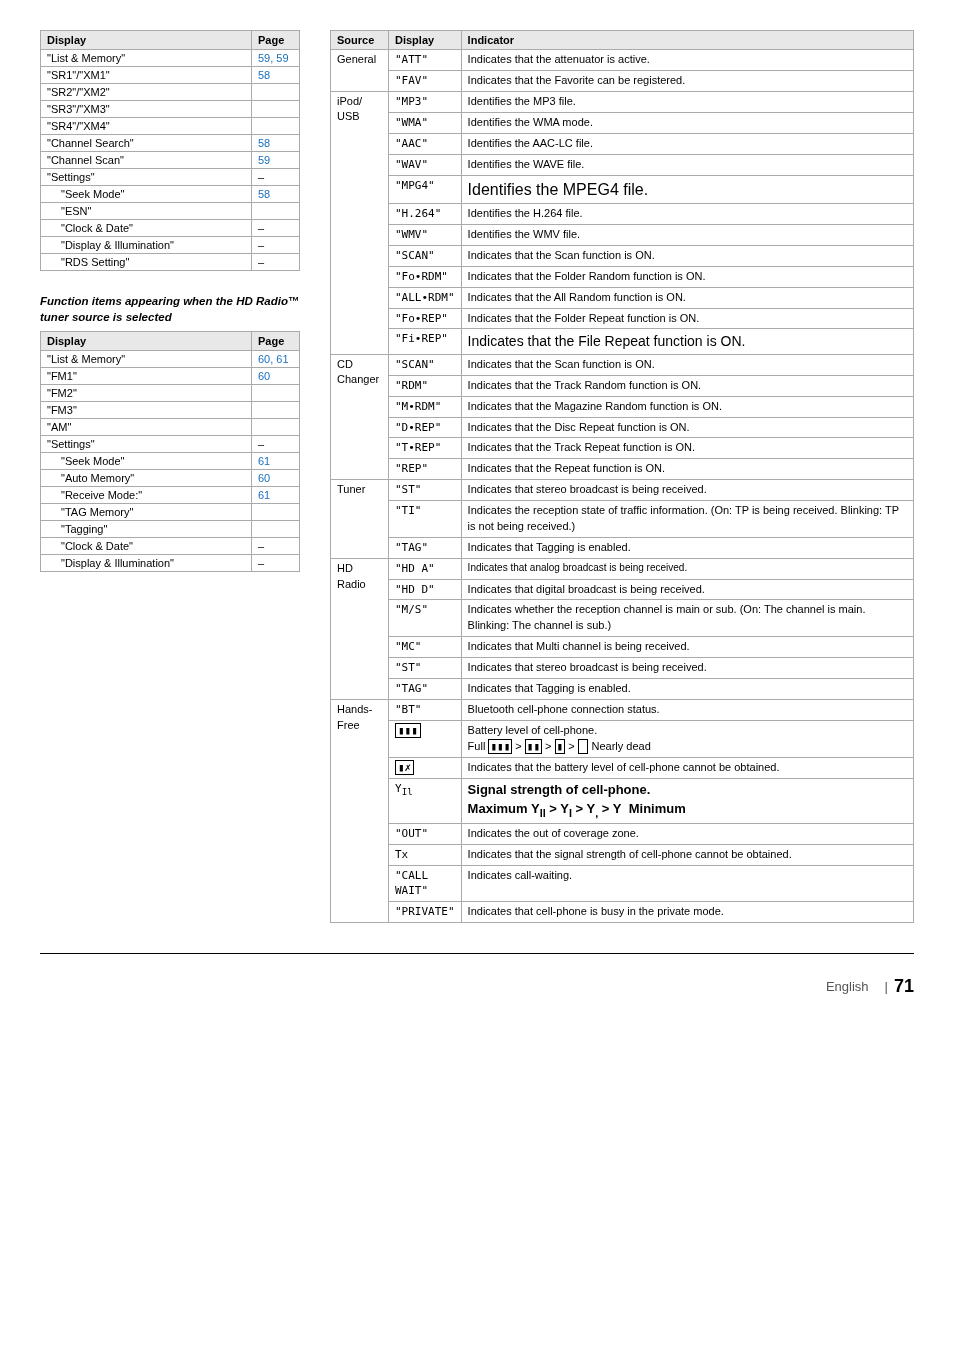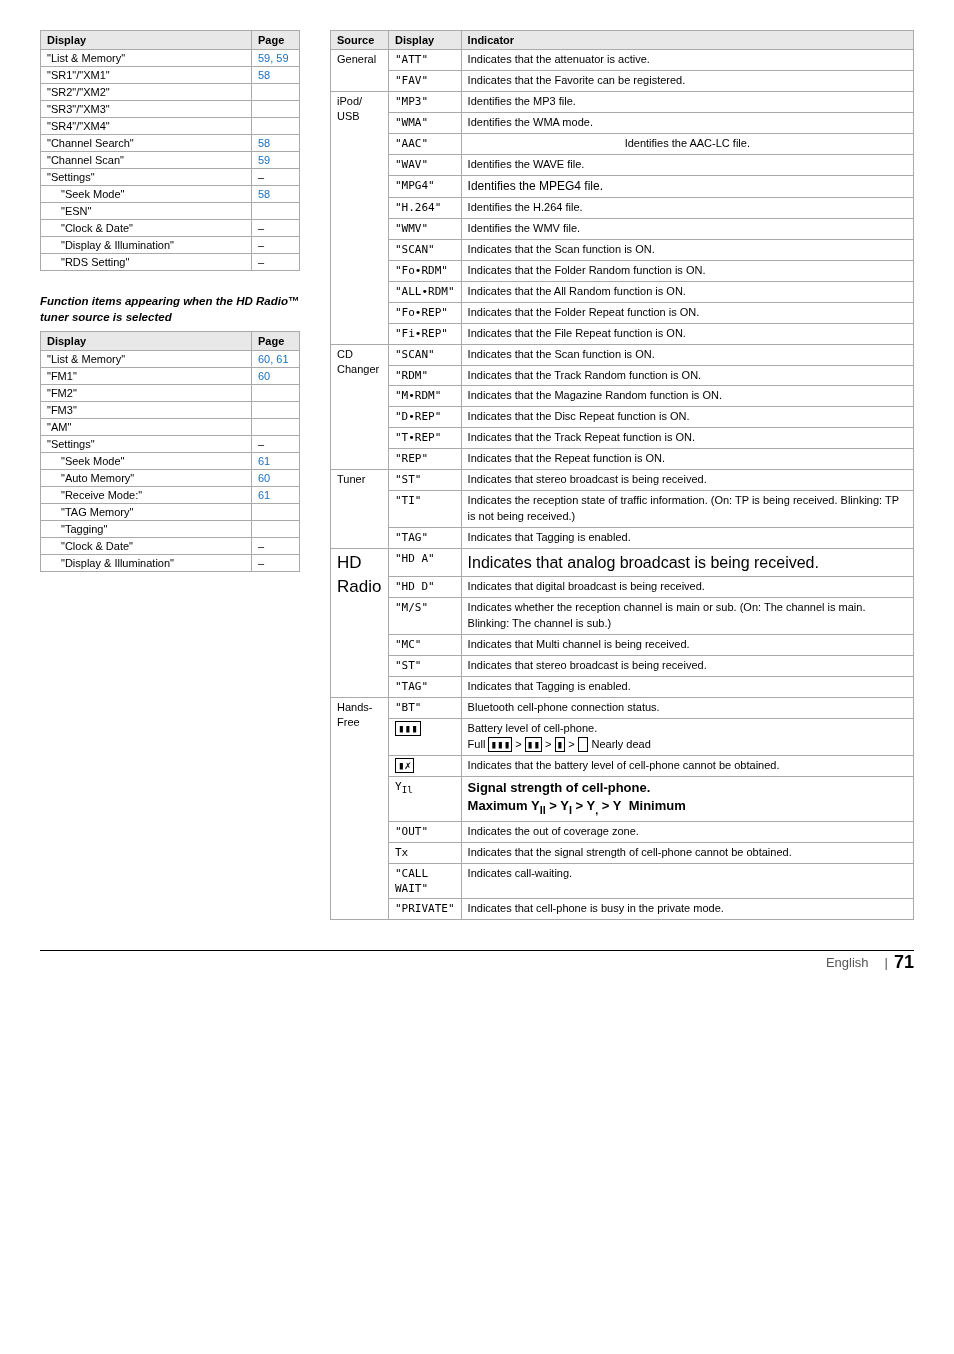"Identifies the AAC-LC file." td { text-align: center -> none }
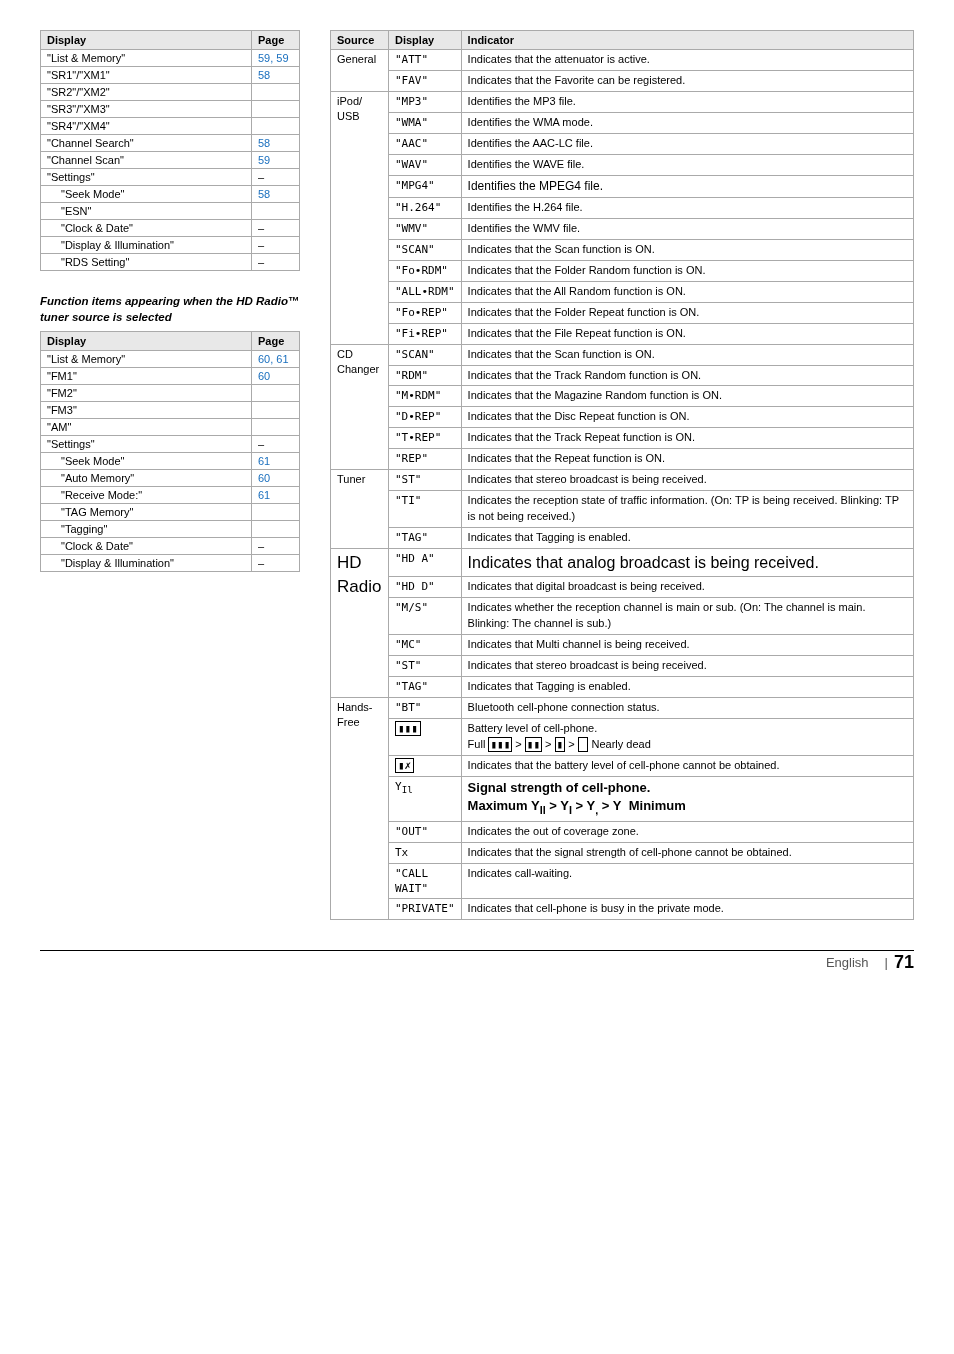"Identifies the MPEG4 file." td { font-size: 12px -> 16px }
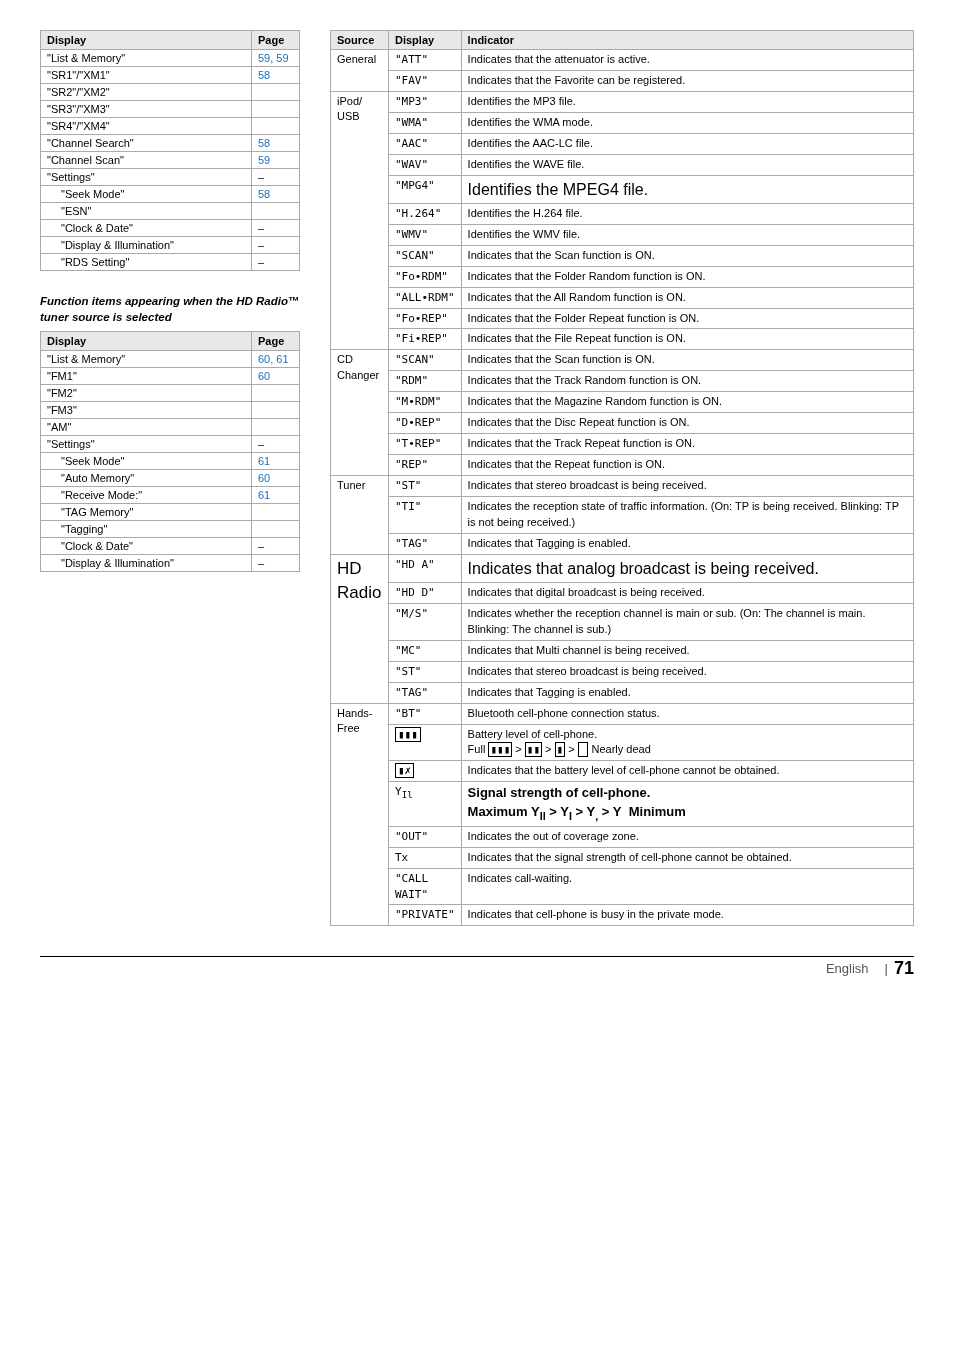"Indicates that the File Repeat" td { font-size: 11px -> 14px }
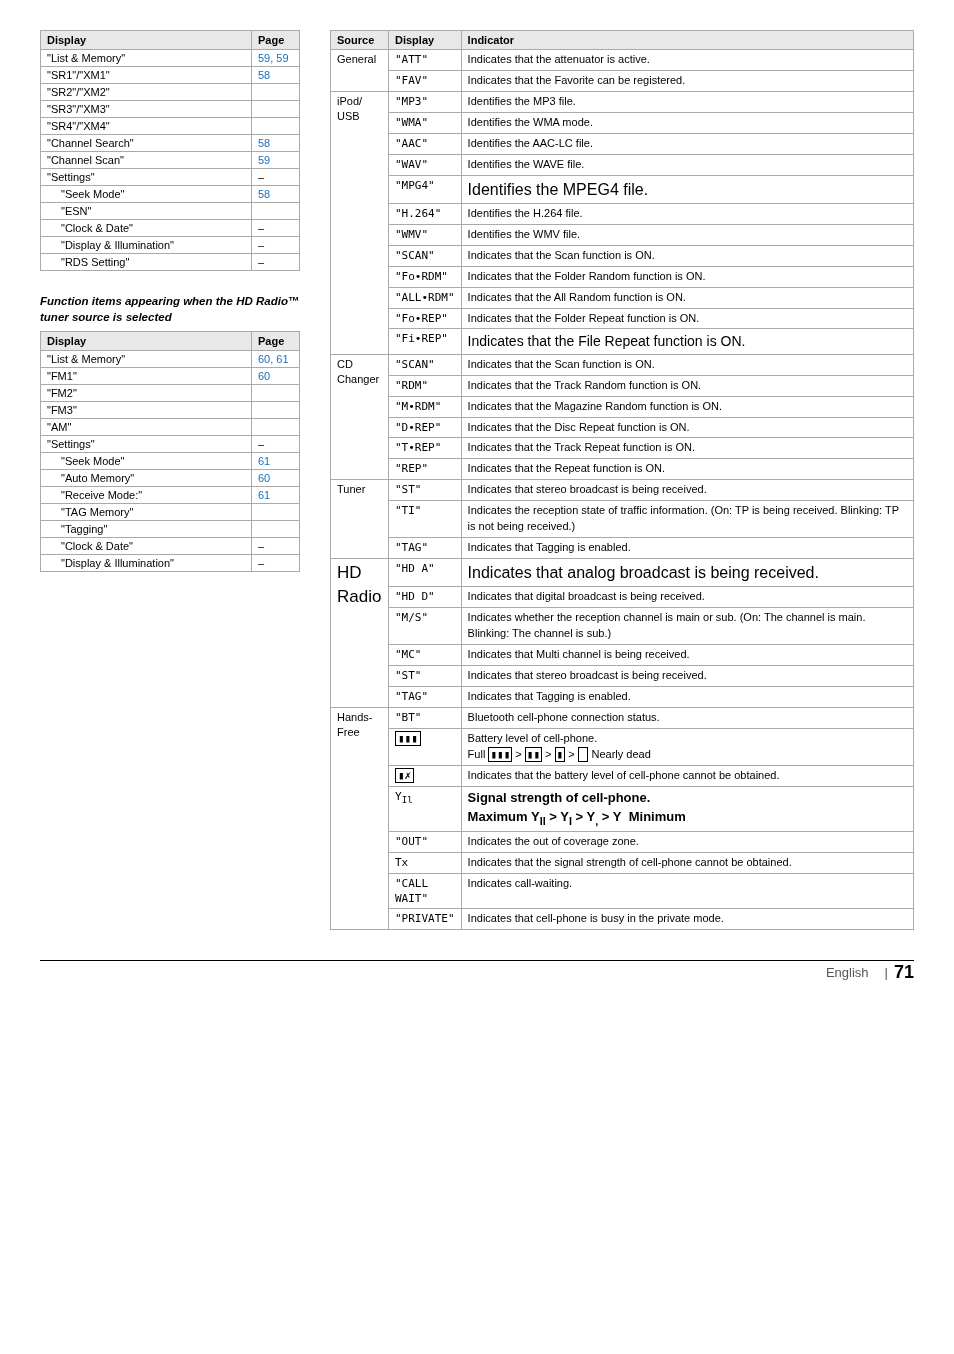"HD Radio" td { font-size: 17px -> 11px }
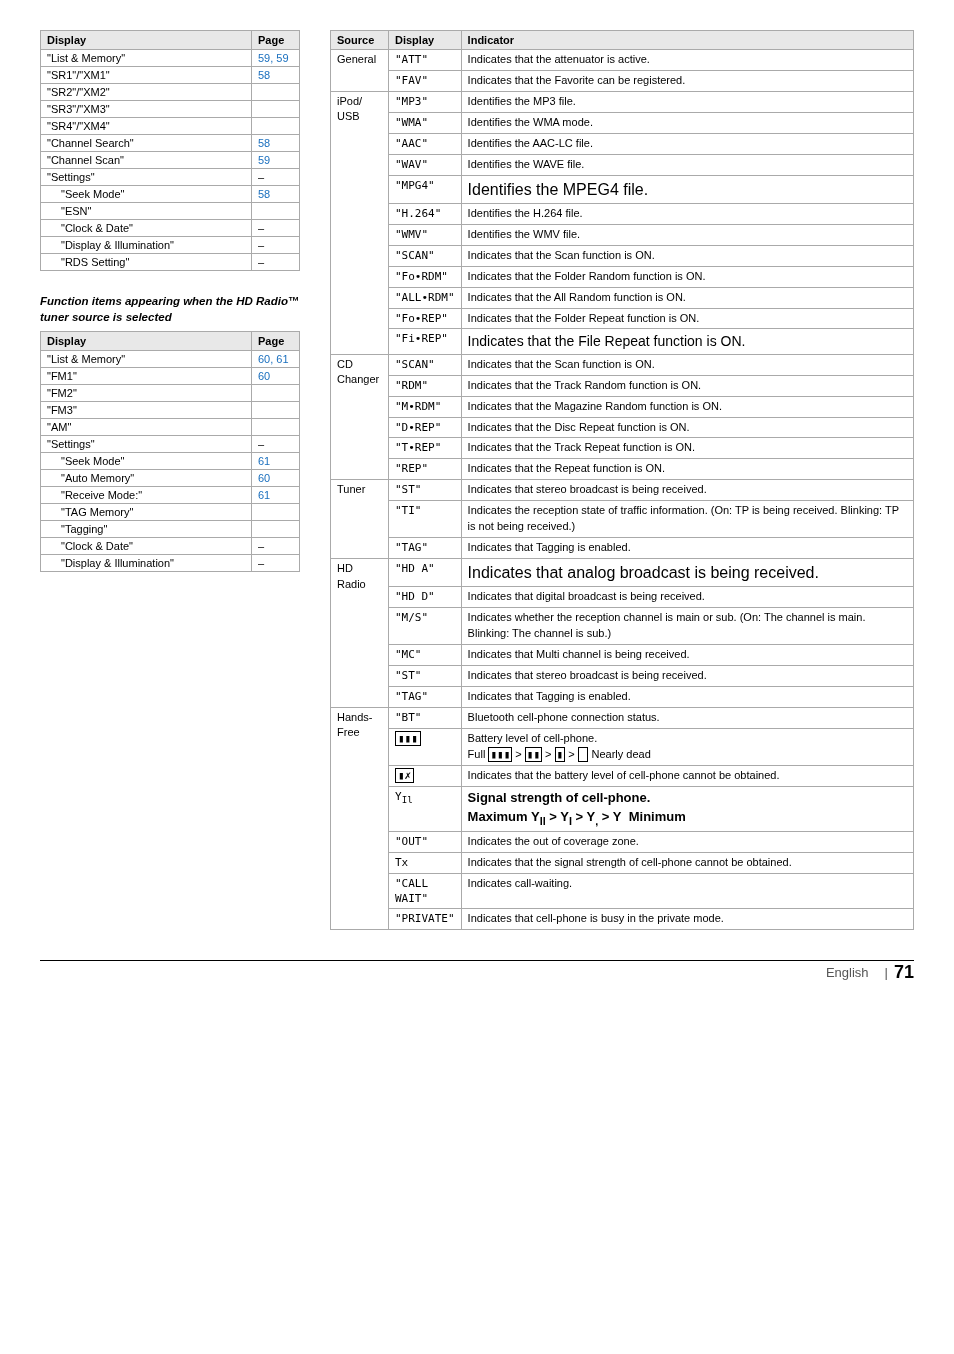"Indicates that analog broadcast is" td { font-size: 16px -> 10px }
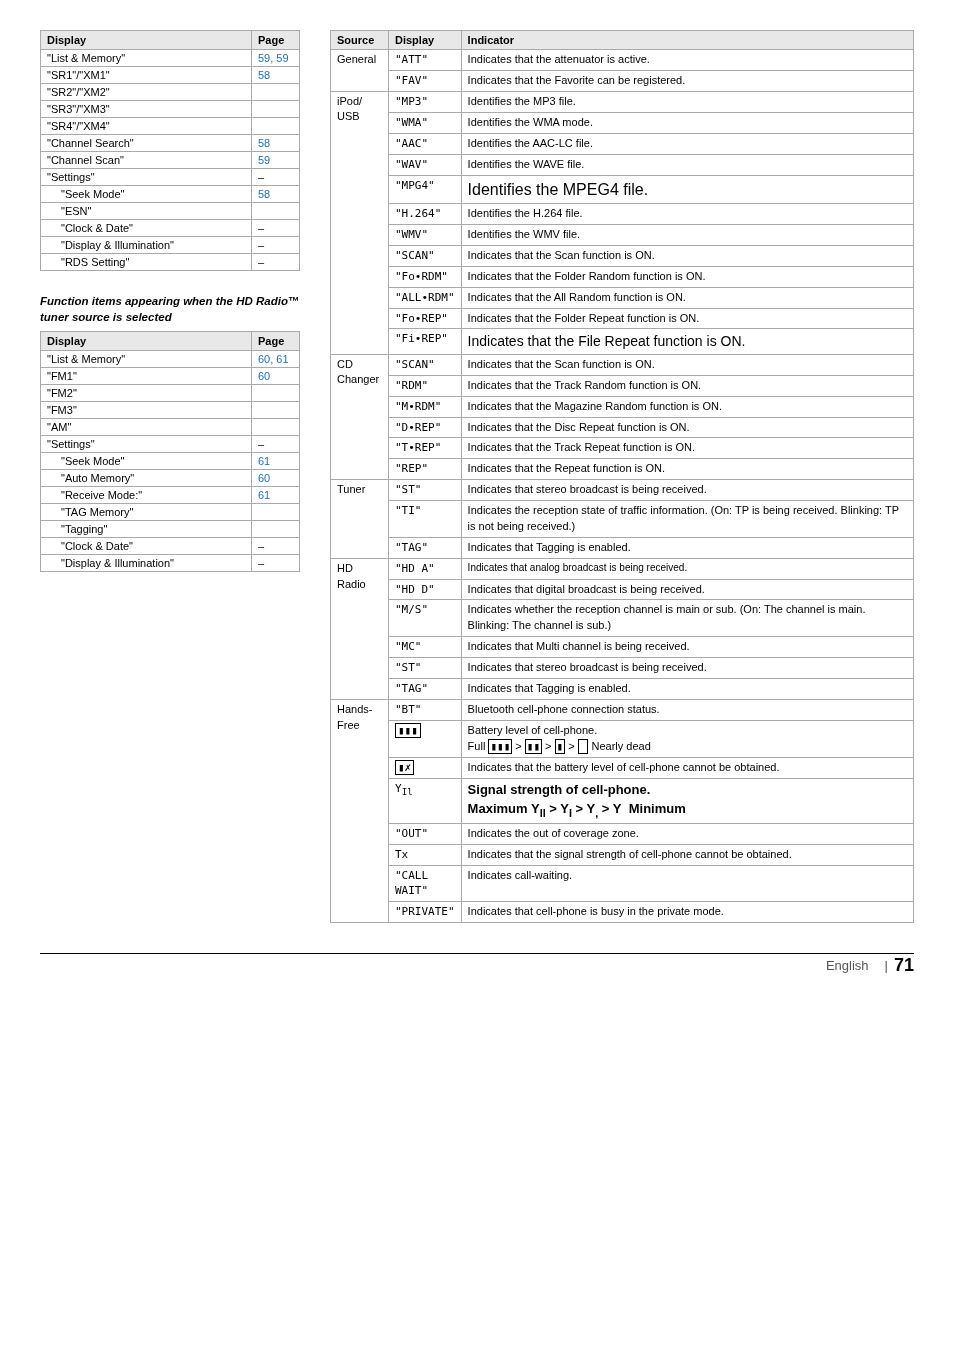"English" .page-footer { padding-top: 1px -> 22px }
